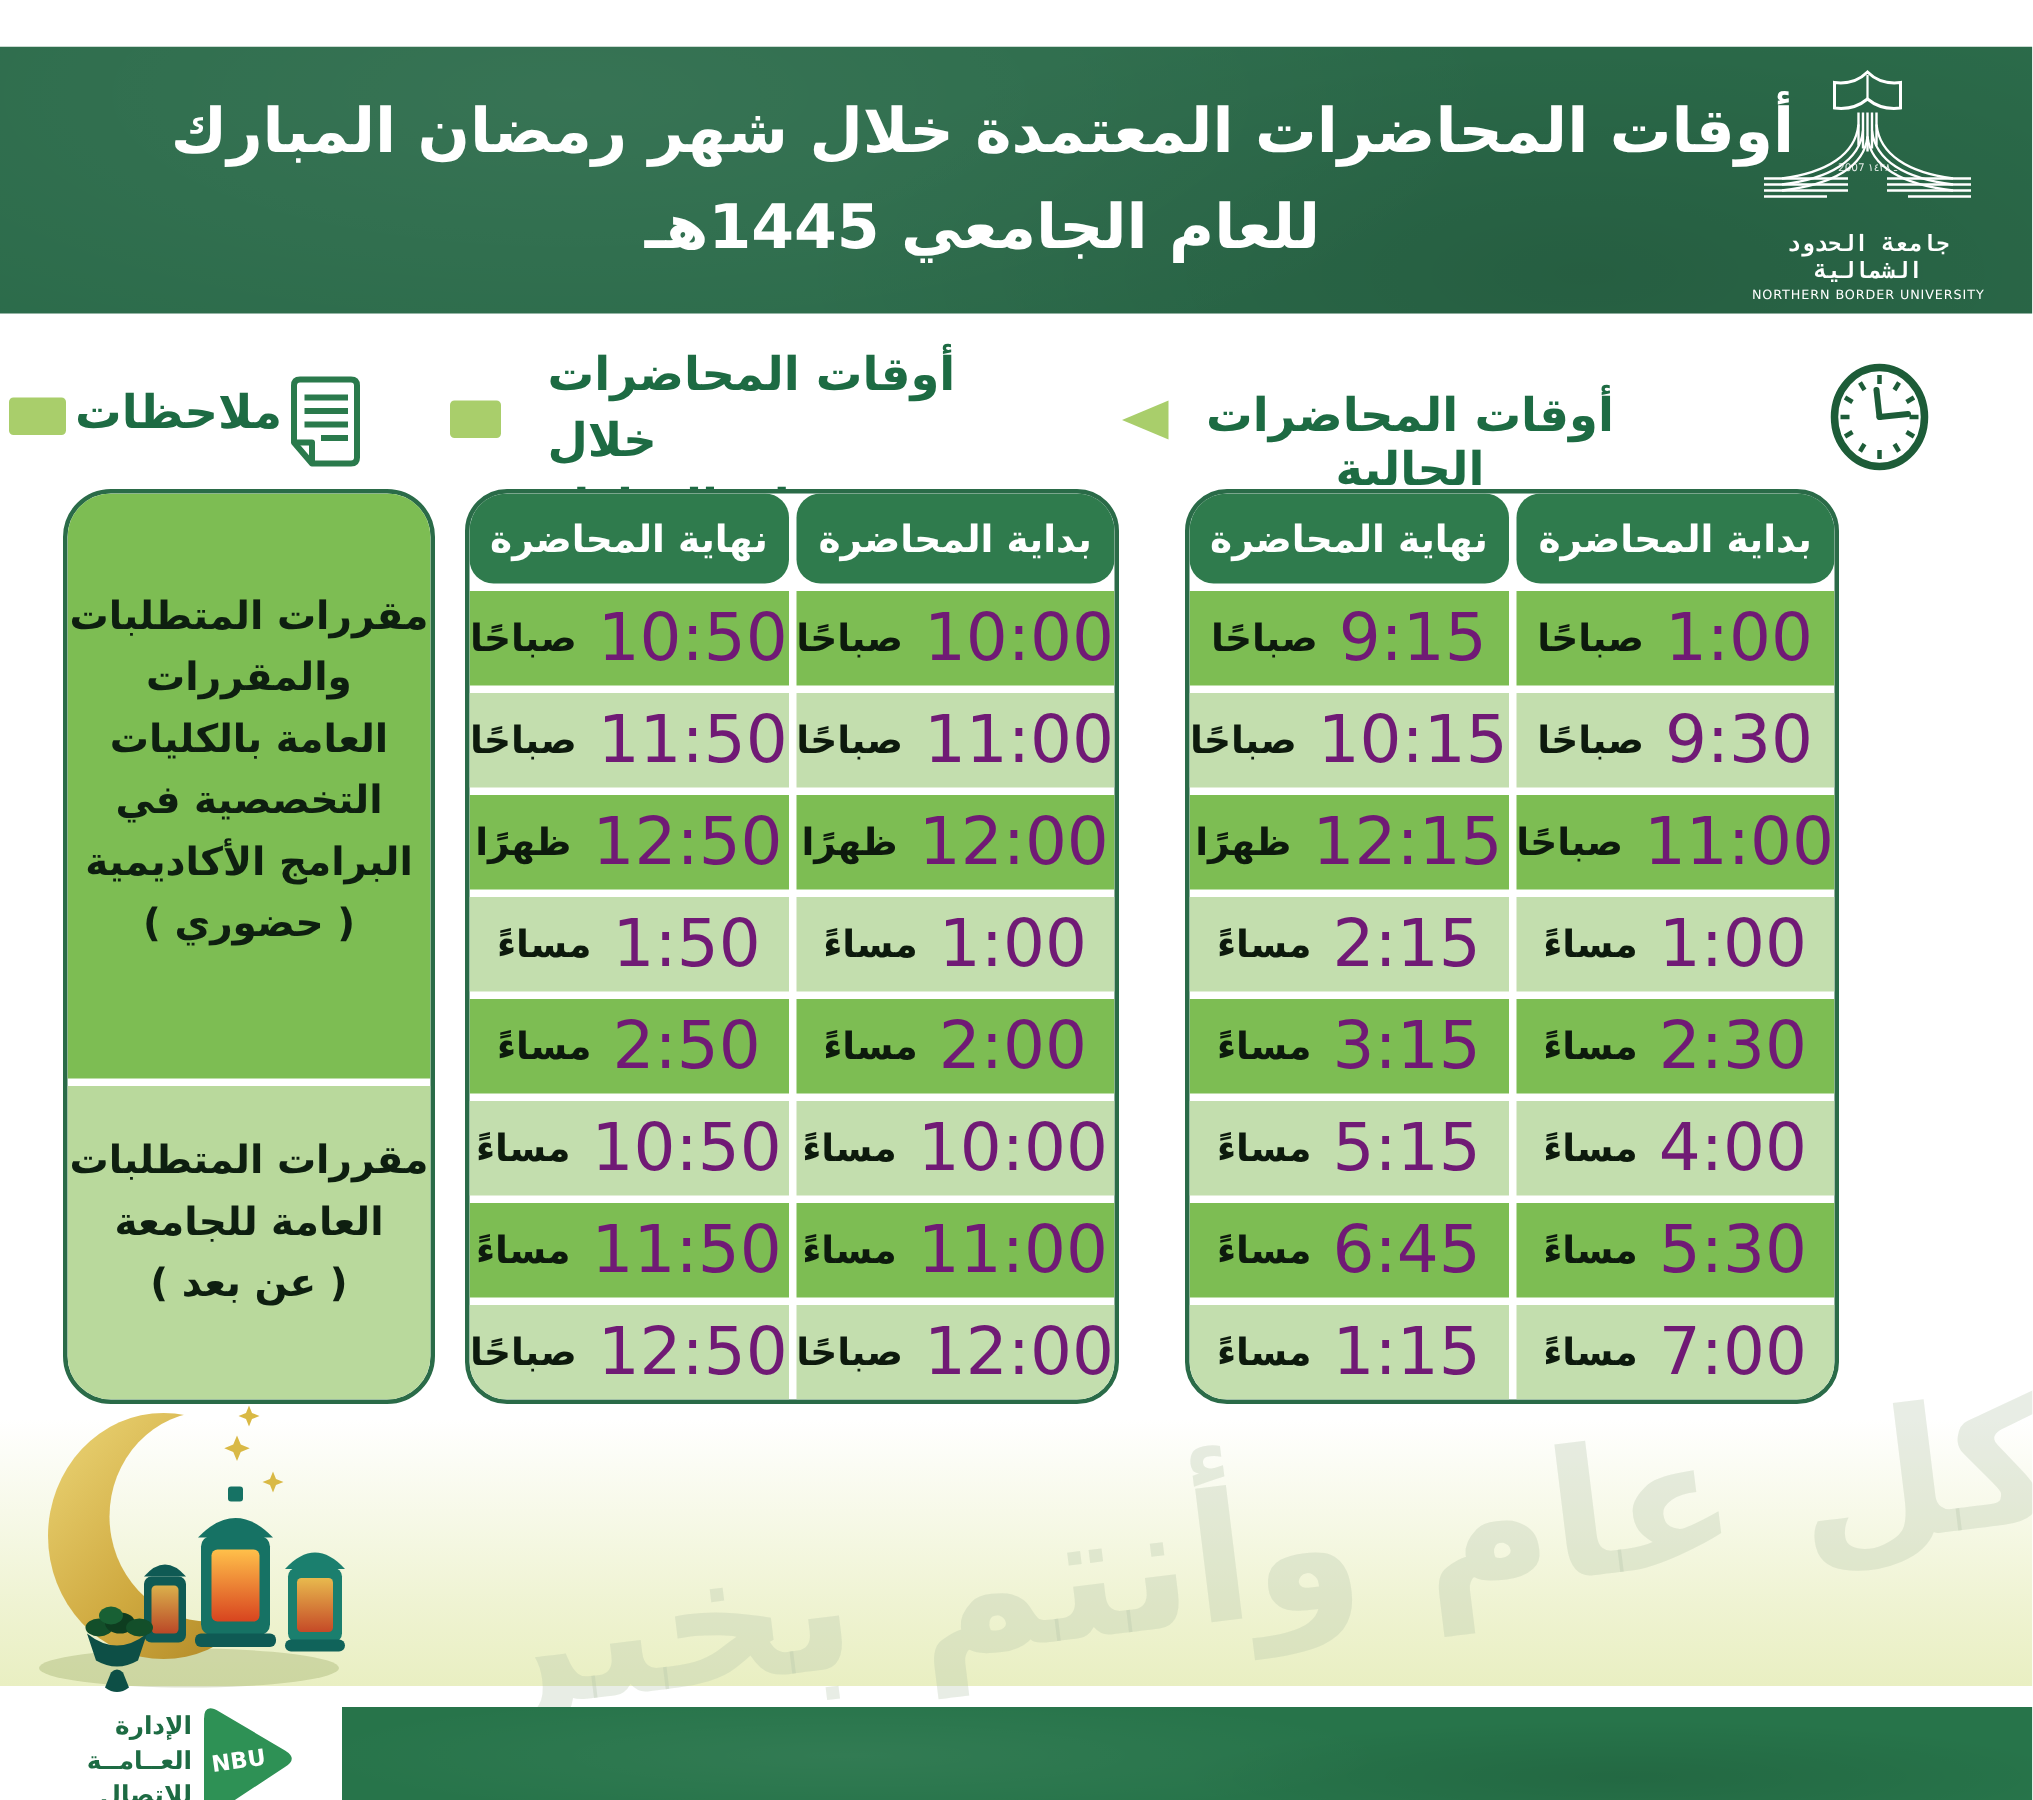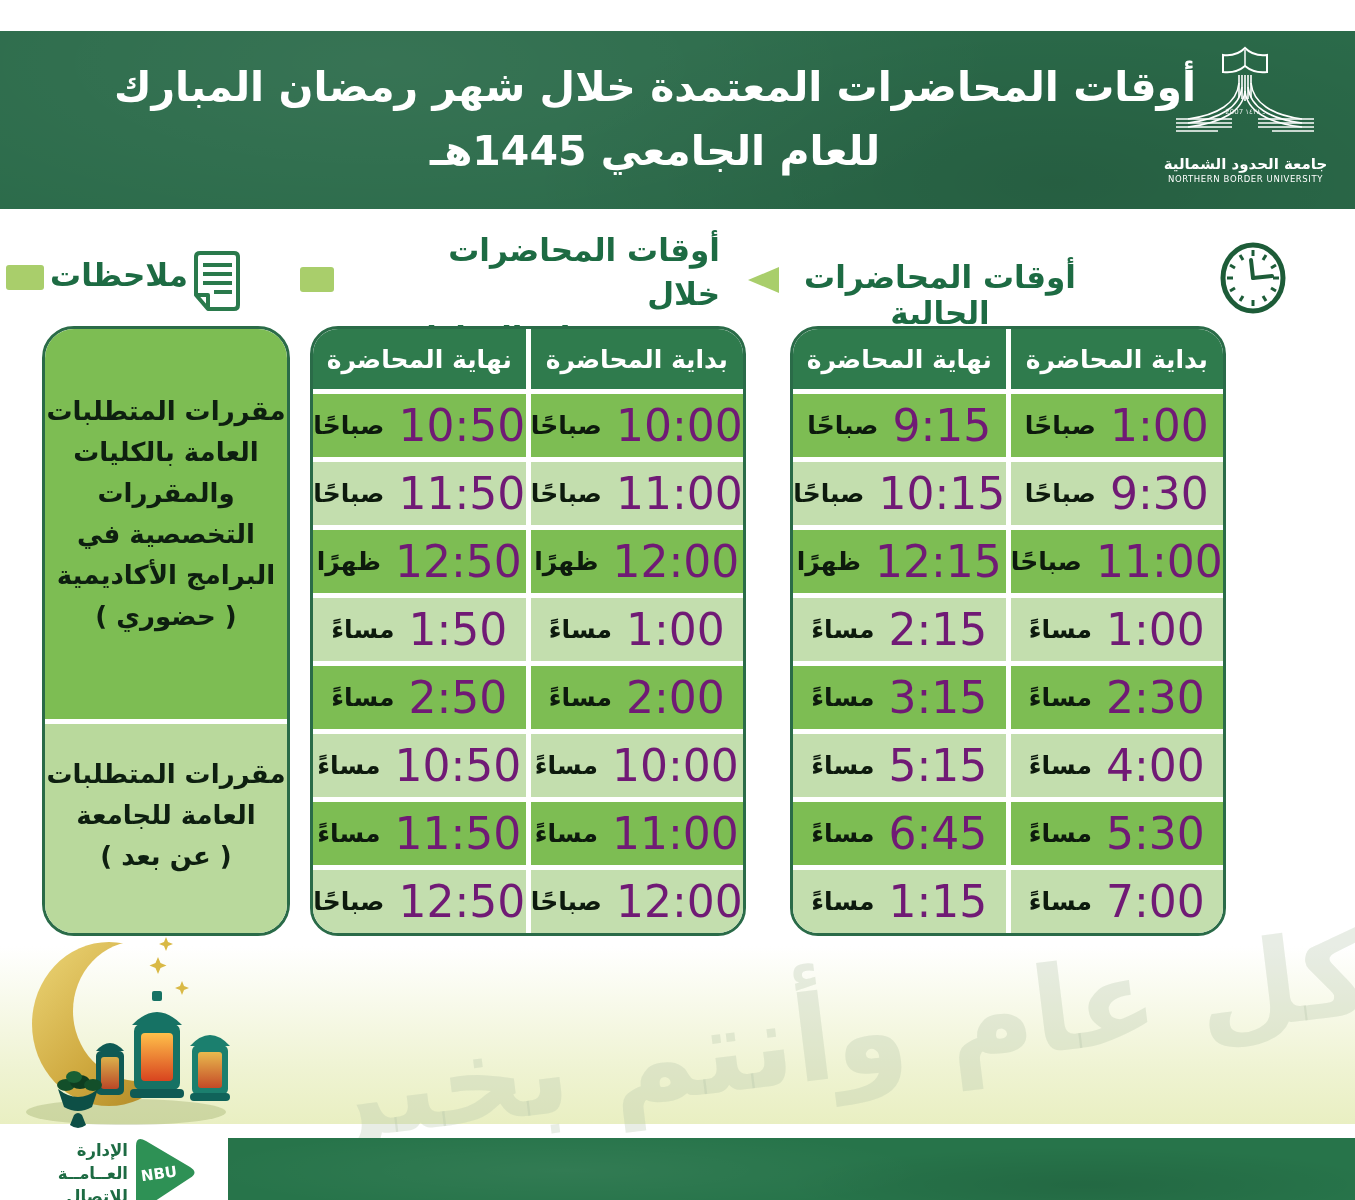"جامعة الحدود الشمالية" .logo-ar { font-family: none -> Liberation Mono, monospace }
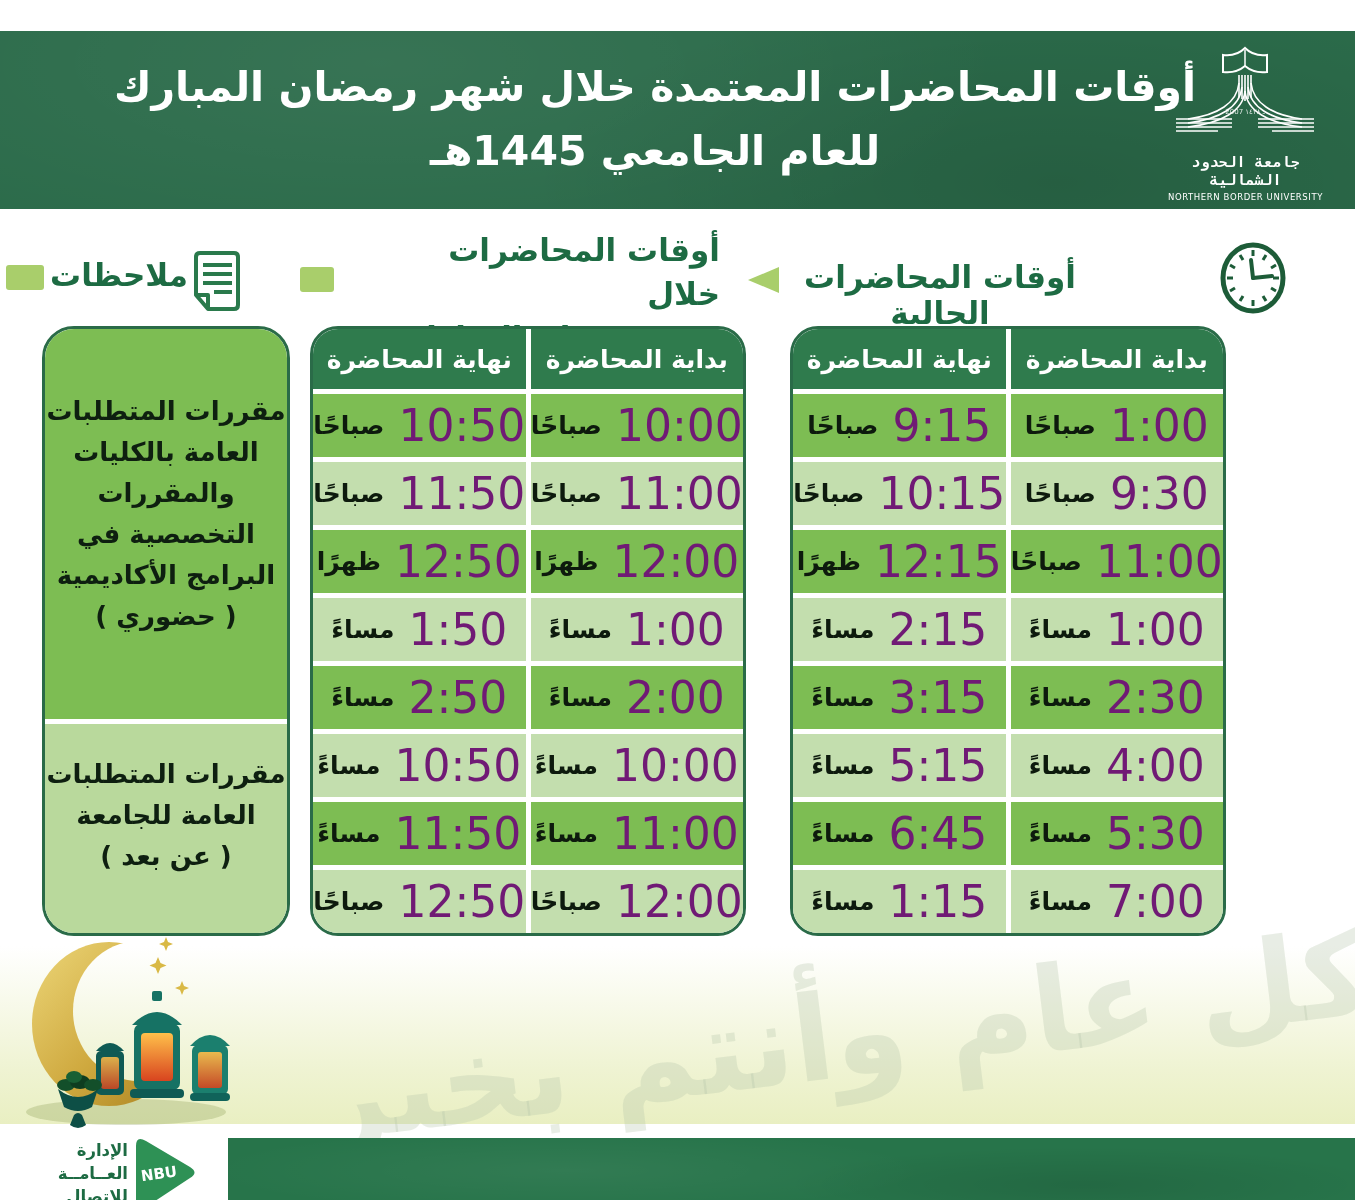"أوقات المحاضرات خلال" .sec-mid-title { text-align: right -> left }
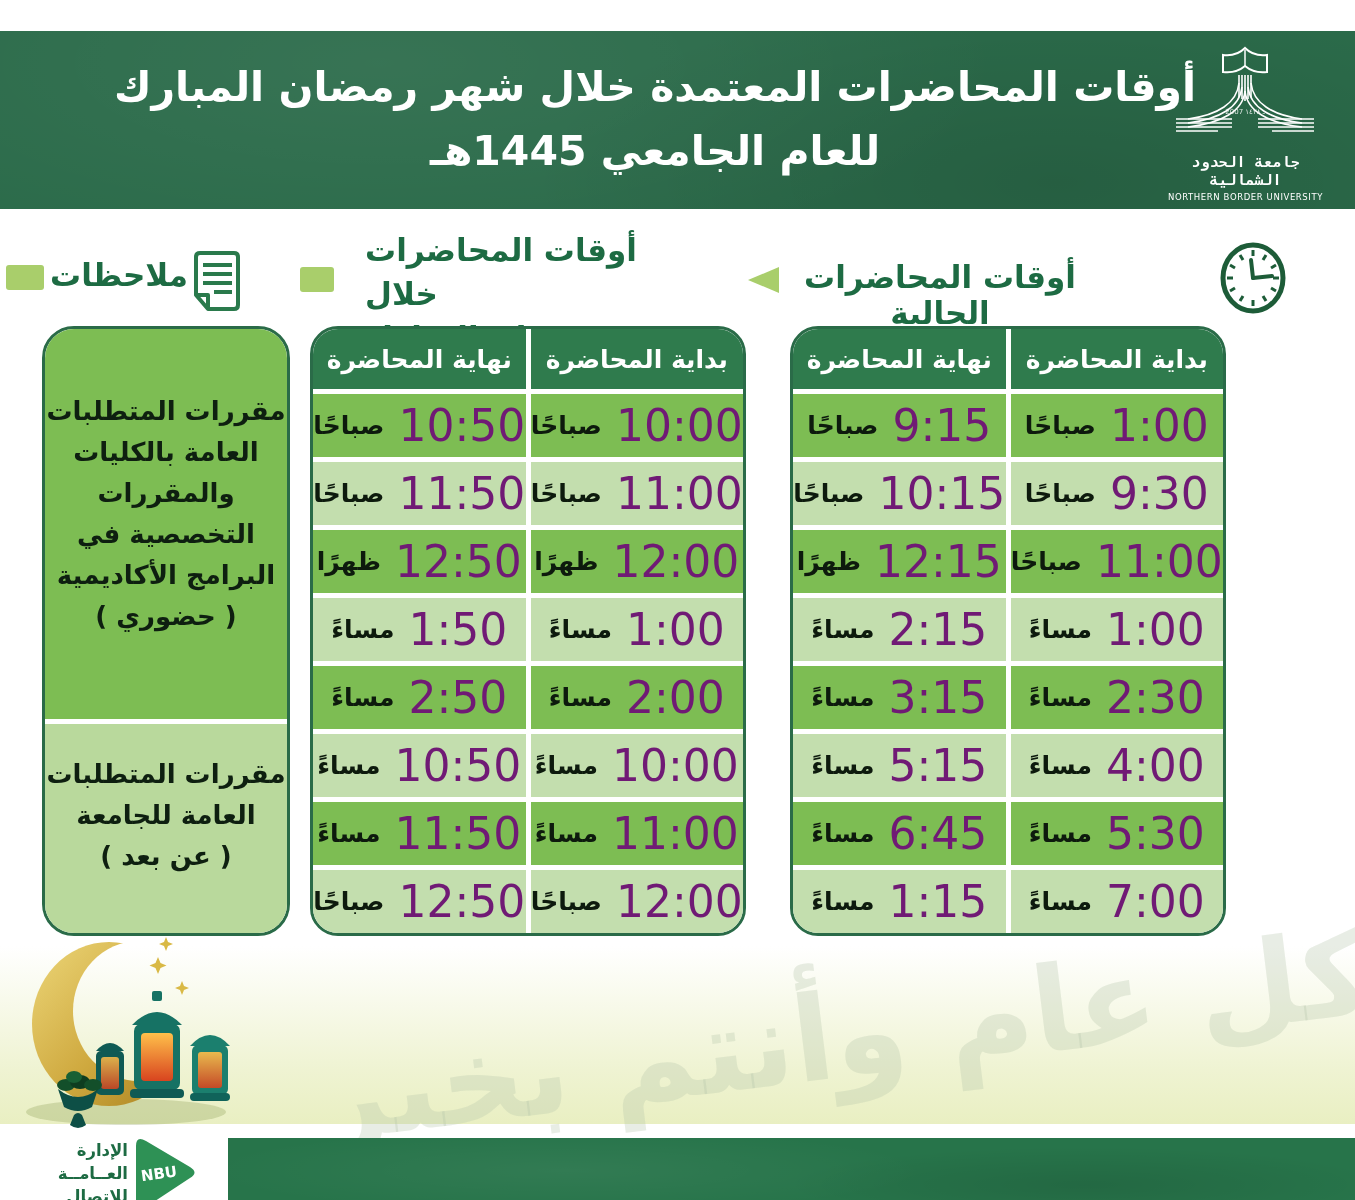"نهاية المحاضرة" .t-hcell { border-radius: none -> 16px }
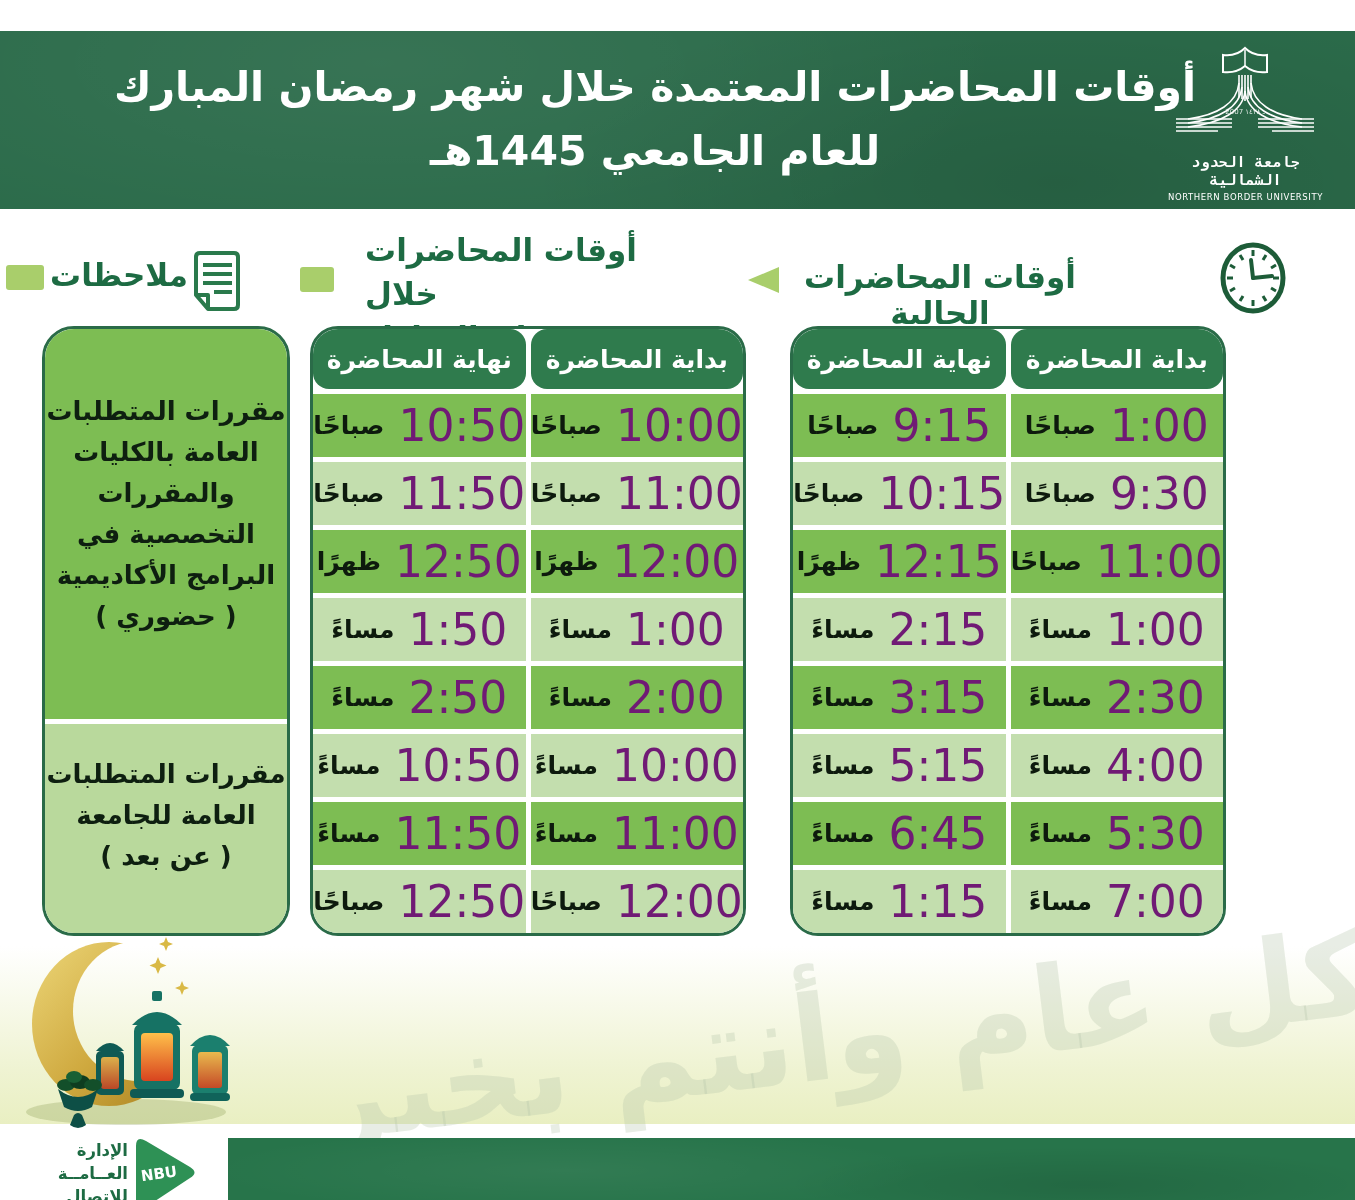"العامة بالكليات" div.note-line { order: before "والمقررات" -> after "والمقررات" }
